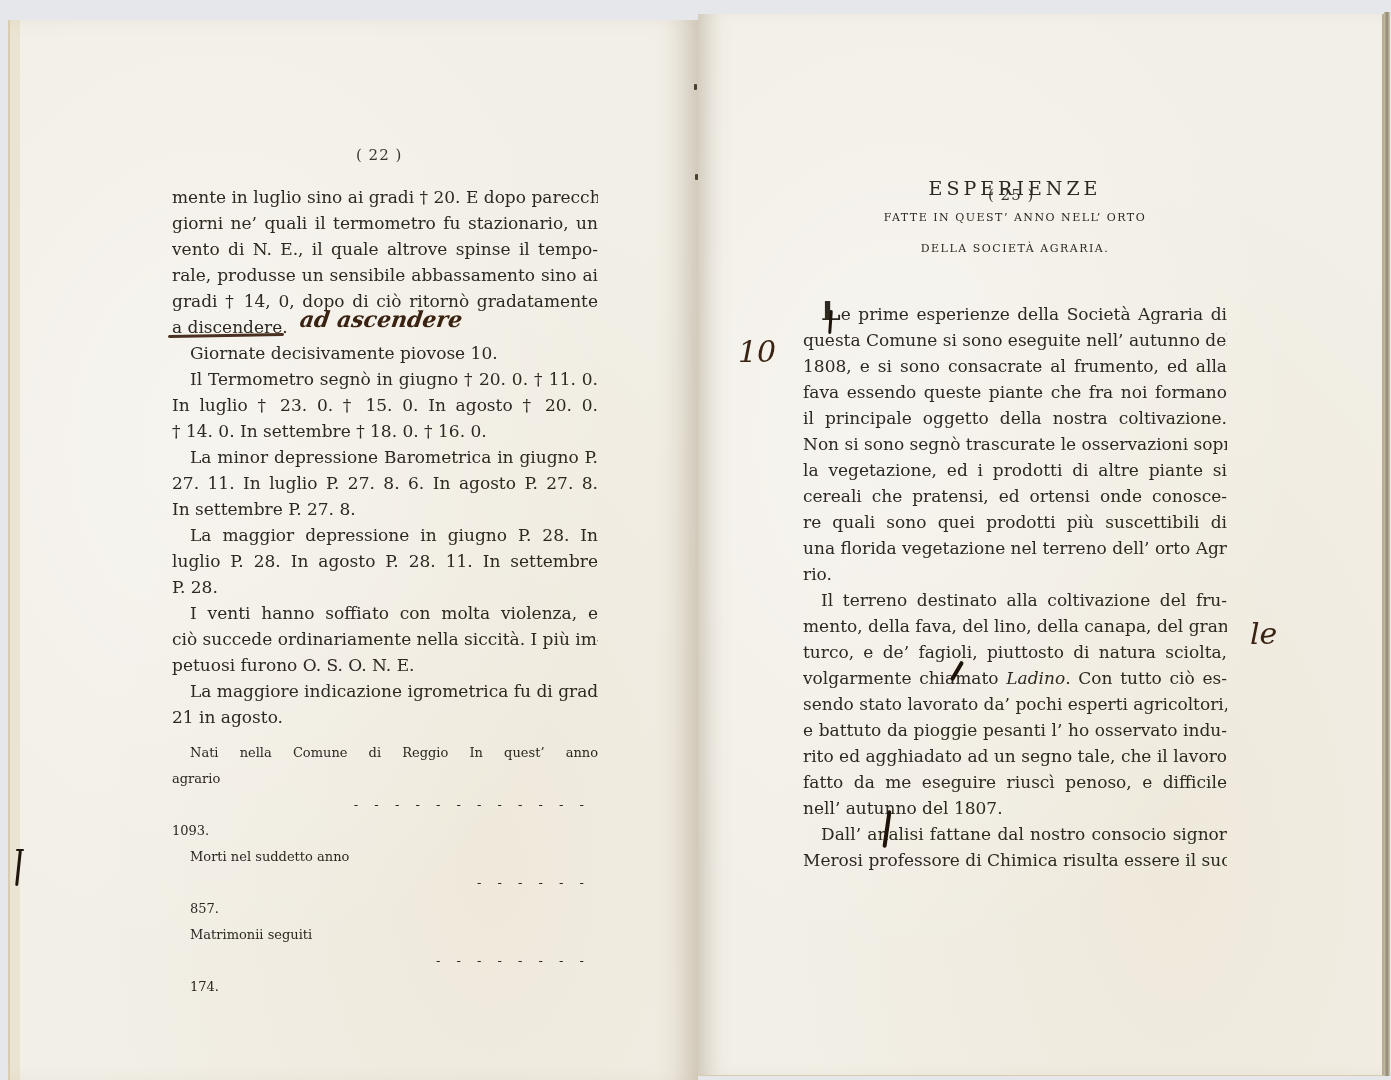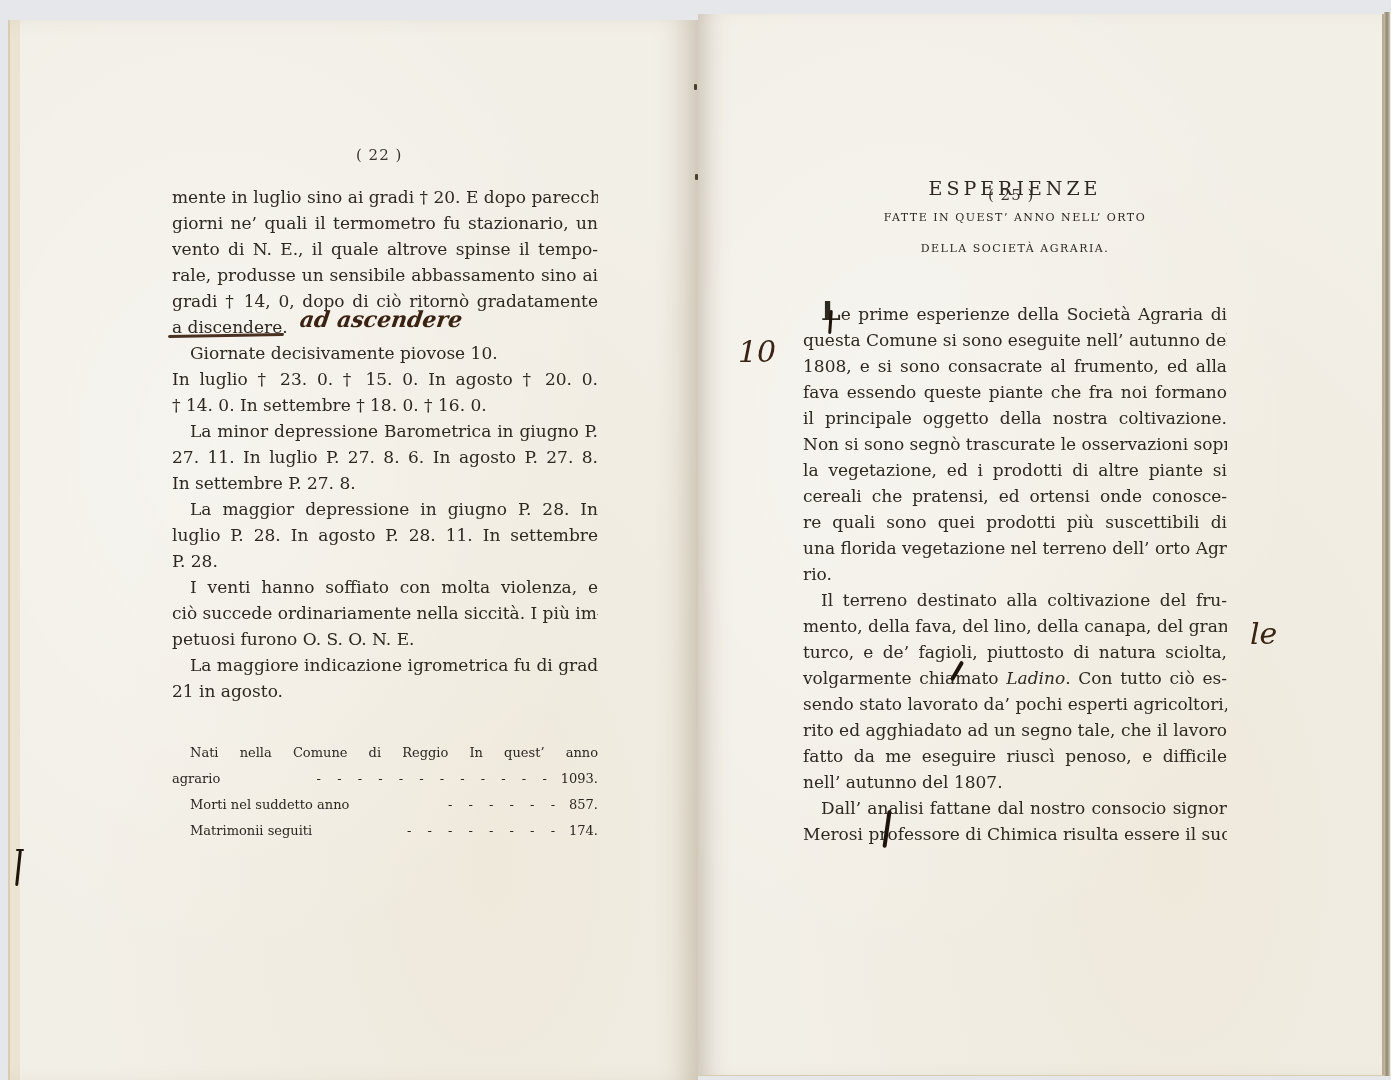"Il Termometro segnò in giugno" span.line { html: none -> <span>Il Termometro segnò in giugno † 20. 0. † 11. 0.</span> }
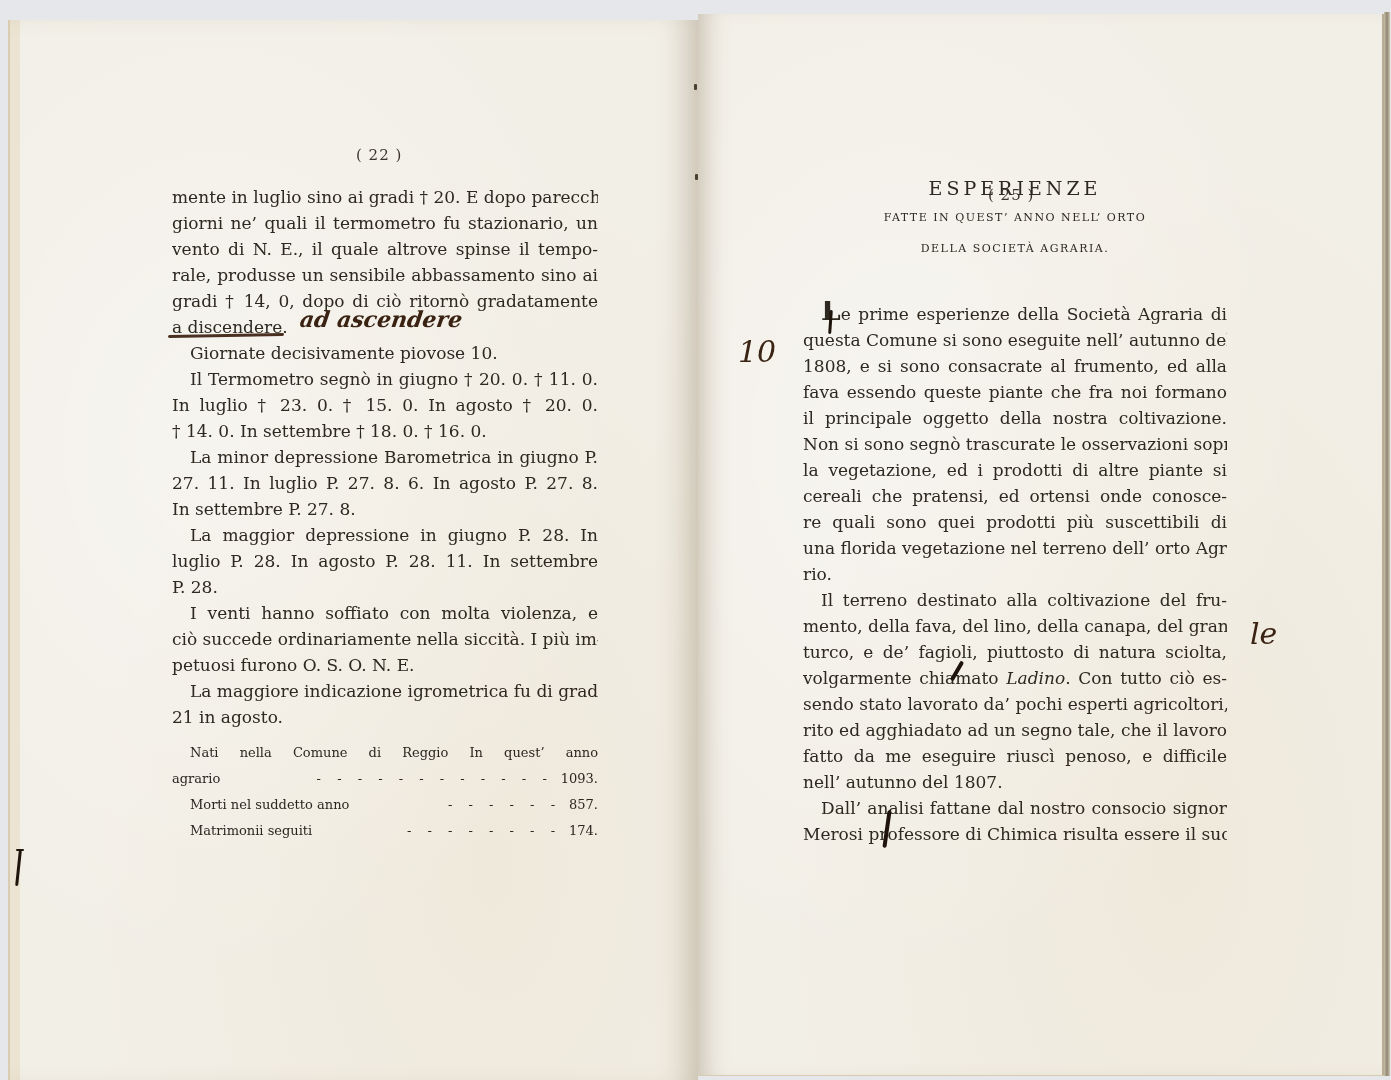"e battuto da pioggie pesanti" span.line { html: none -> <span>e battuto da pioggie pesanti l’ ho osservato indu-</span> }
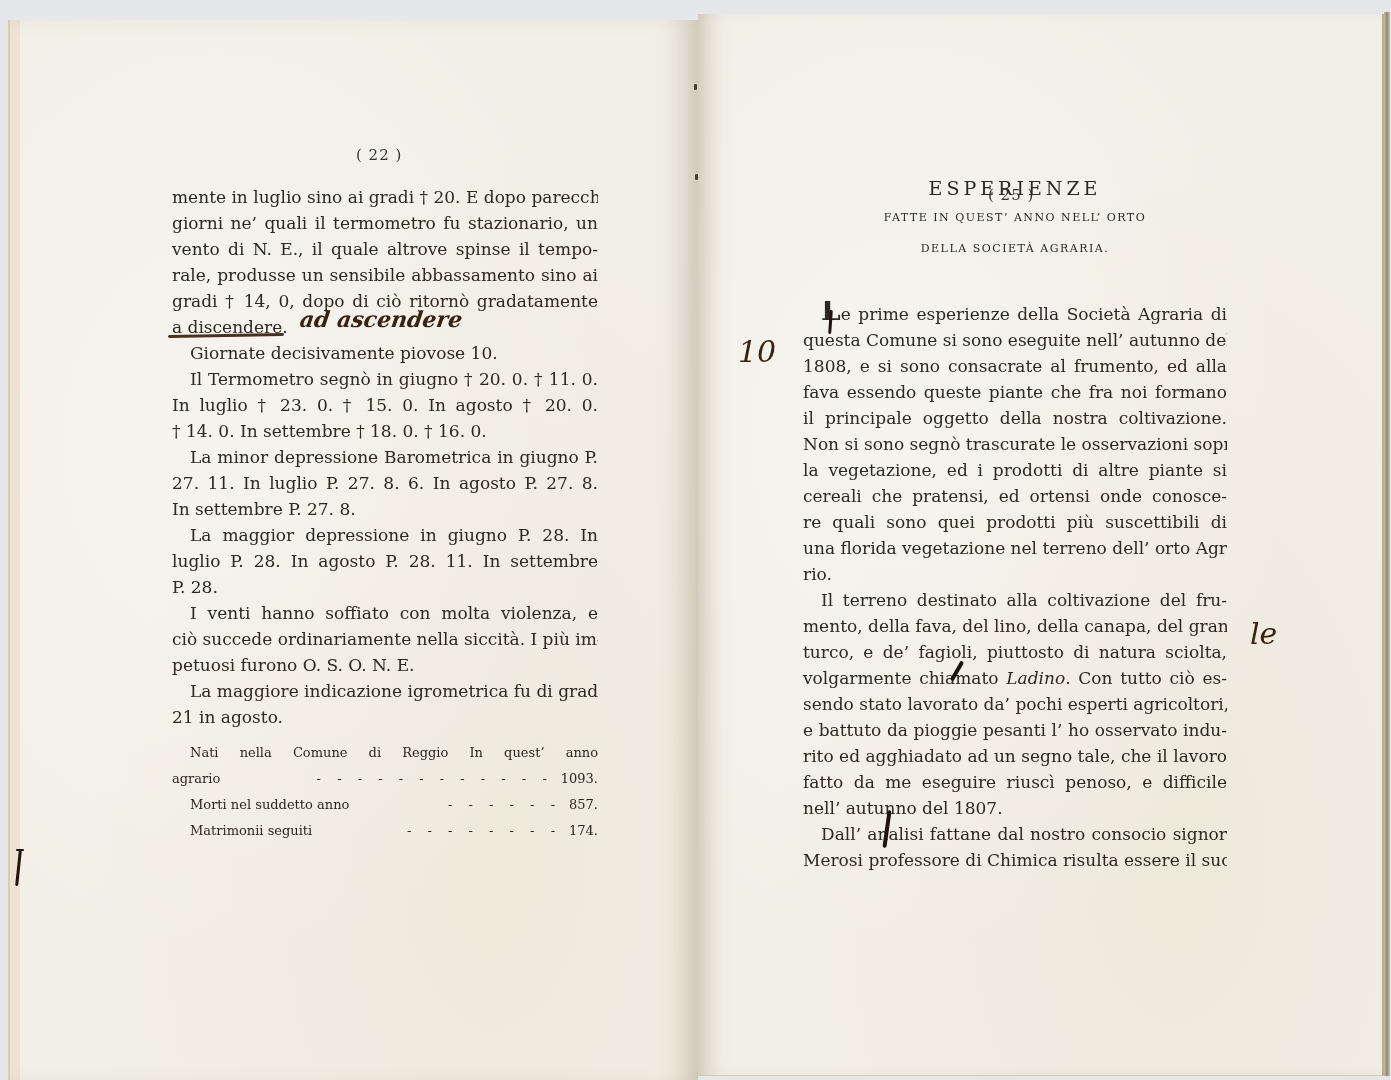"agrario" .list-row { flex-direction: none -> column }
